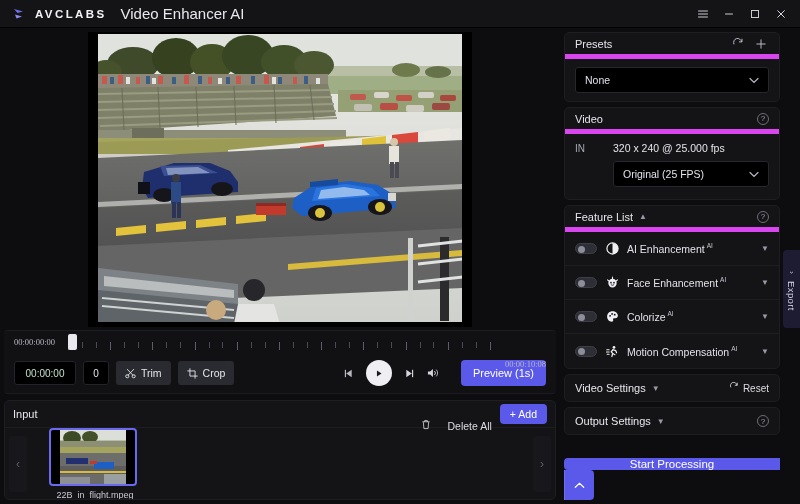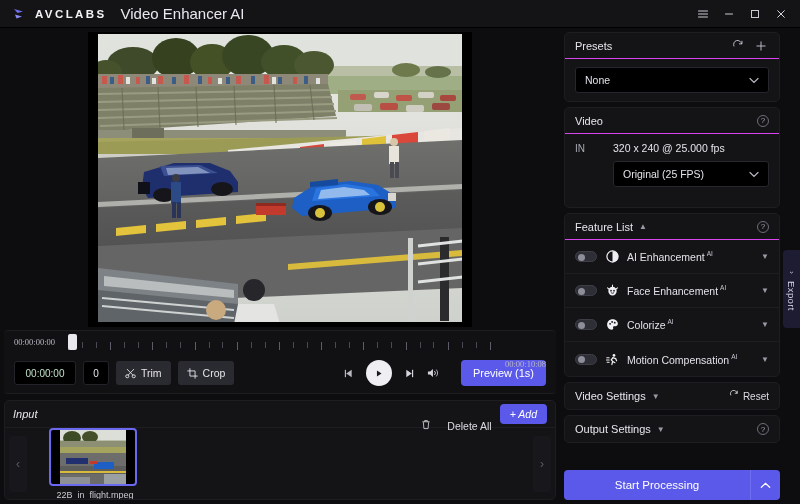"Presets" .card-head { border-bottom: 1px solid #d946ef -> 5px solid #d946ef }
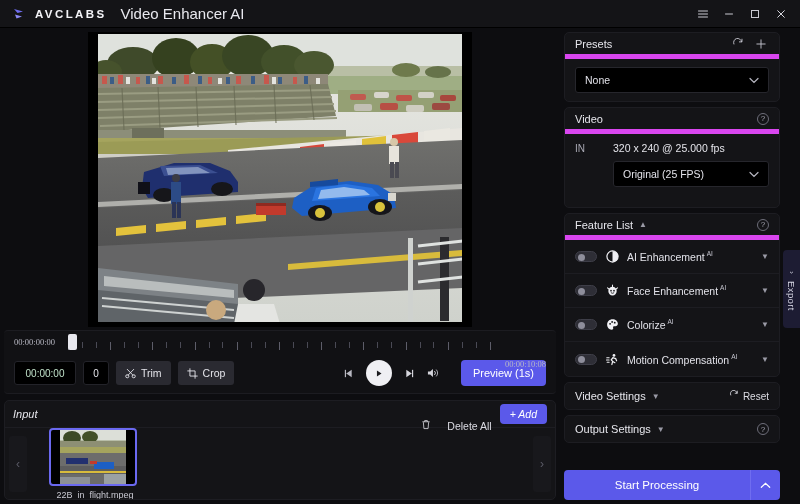"Original (25 FPS)" .vrow:last-child { margin-bottom: 12px -> 4px }
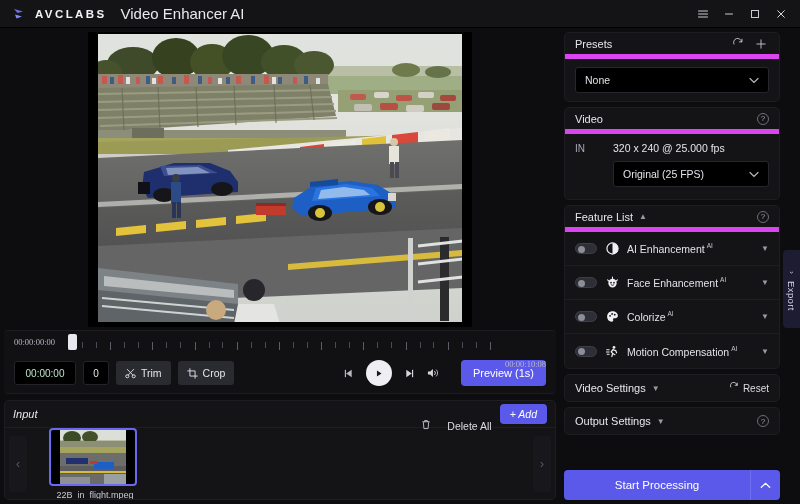"Input" .input-title { font-style: italic -> none }
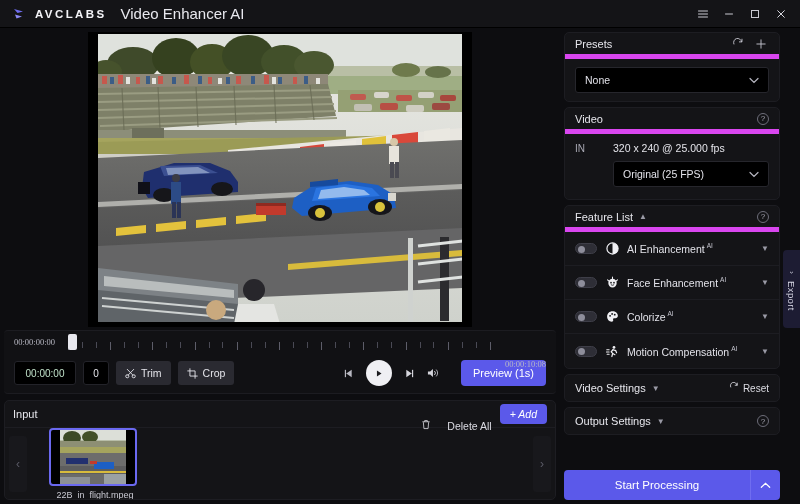"+ Add" .add-btn { font-style: italic -> none }
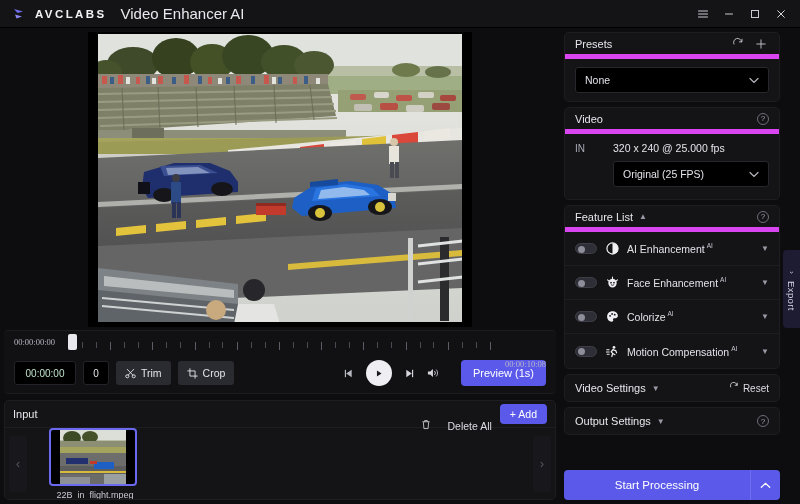"Start Processing" .start-wrap { flex-direction: none -> column }
